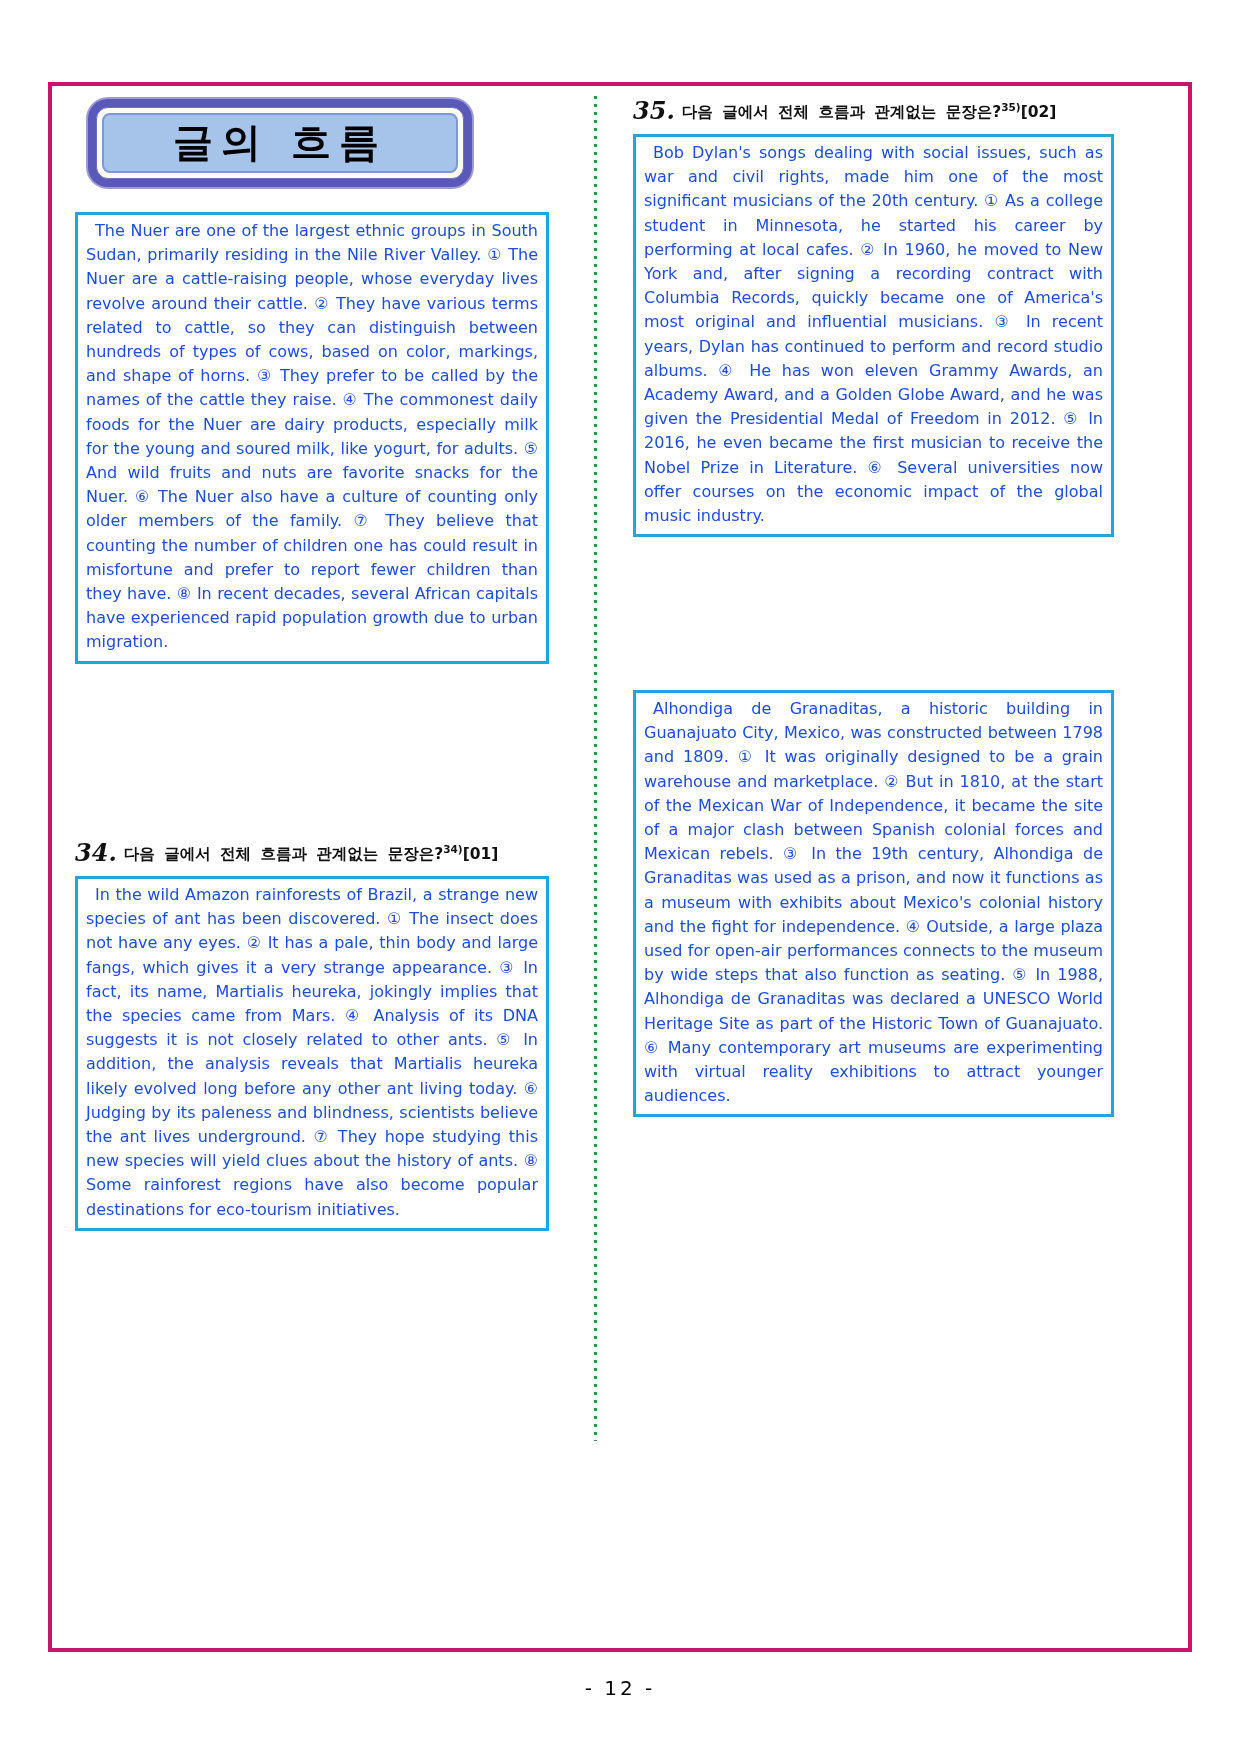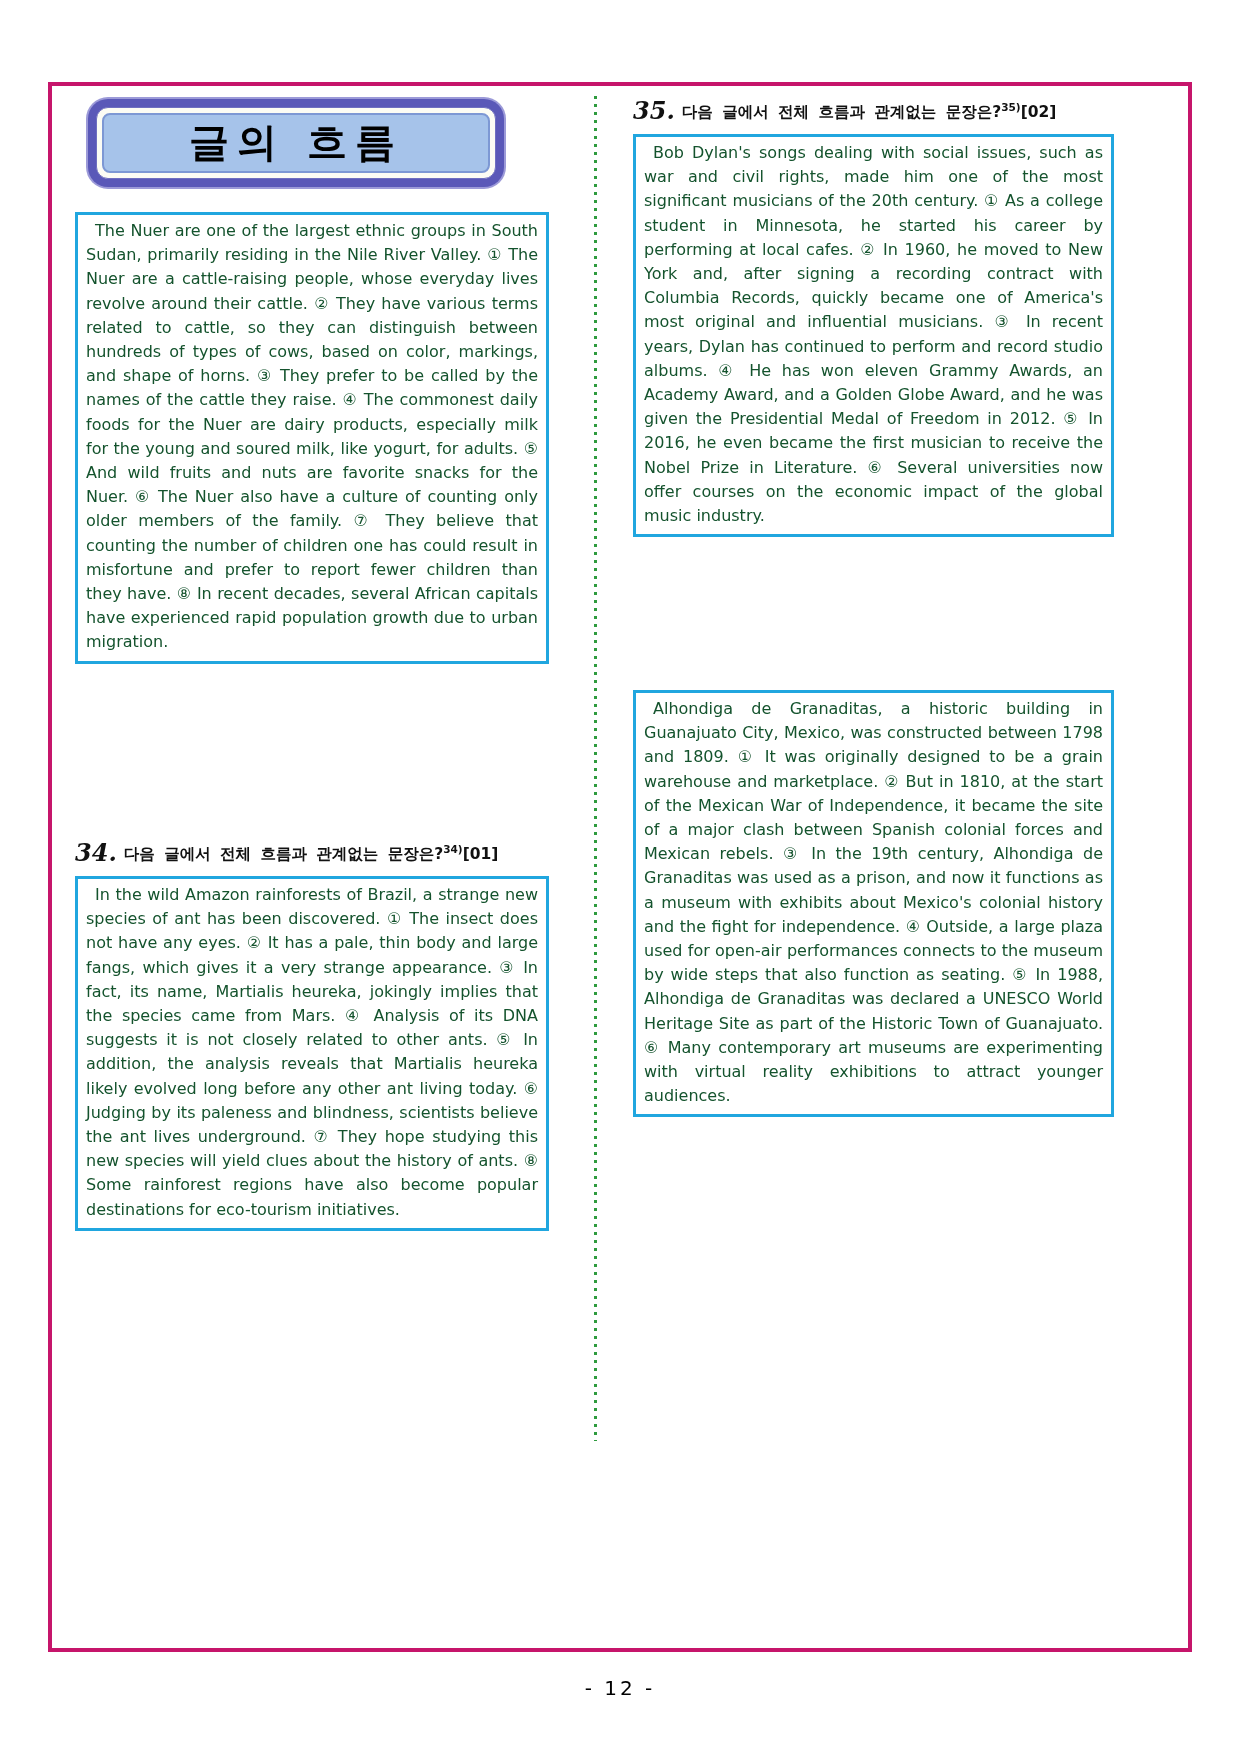"글의 흐름" .title-outer { width: 416px -> 384px }
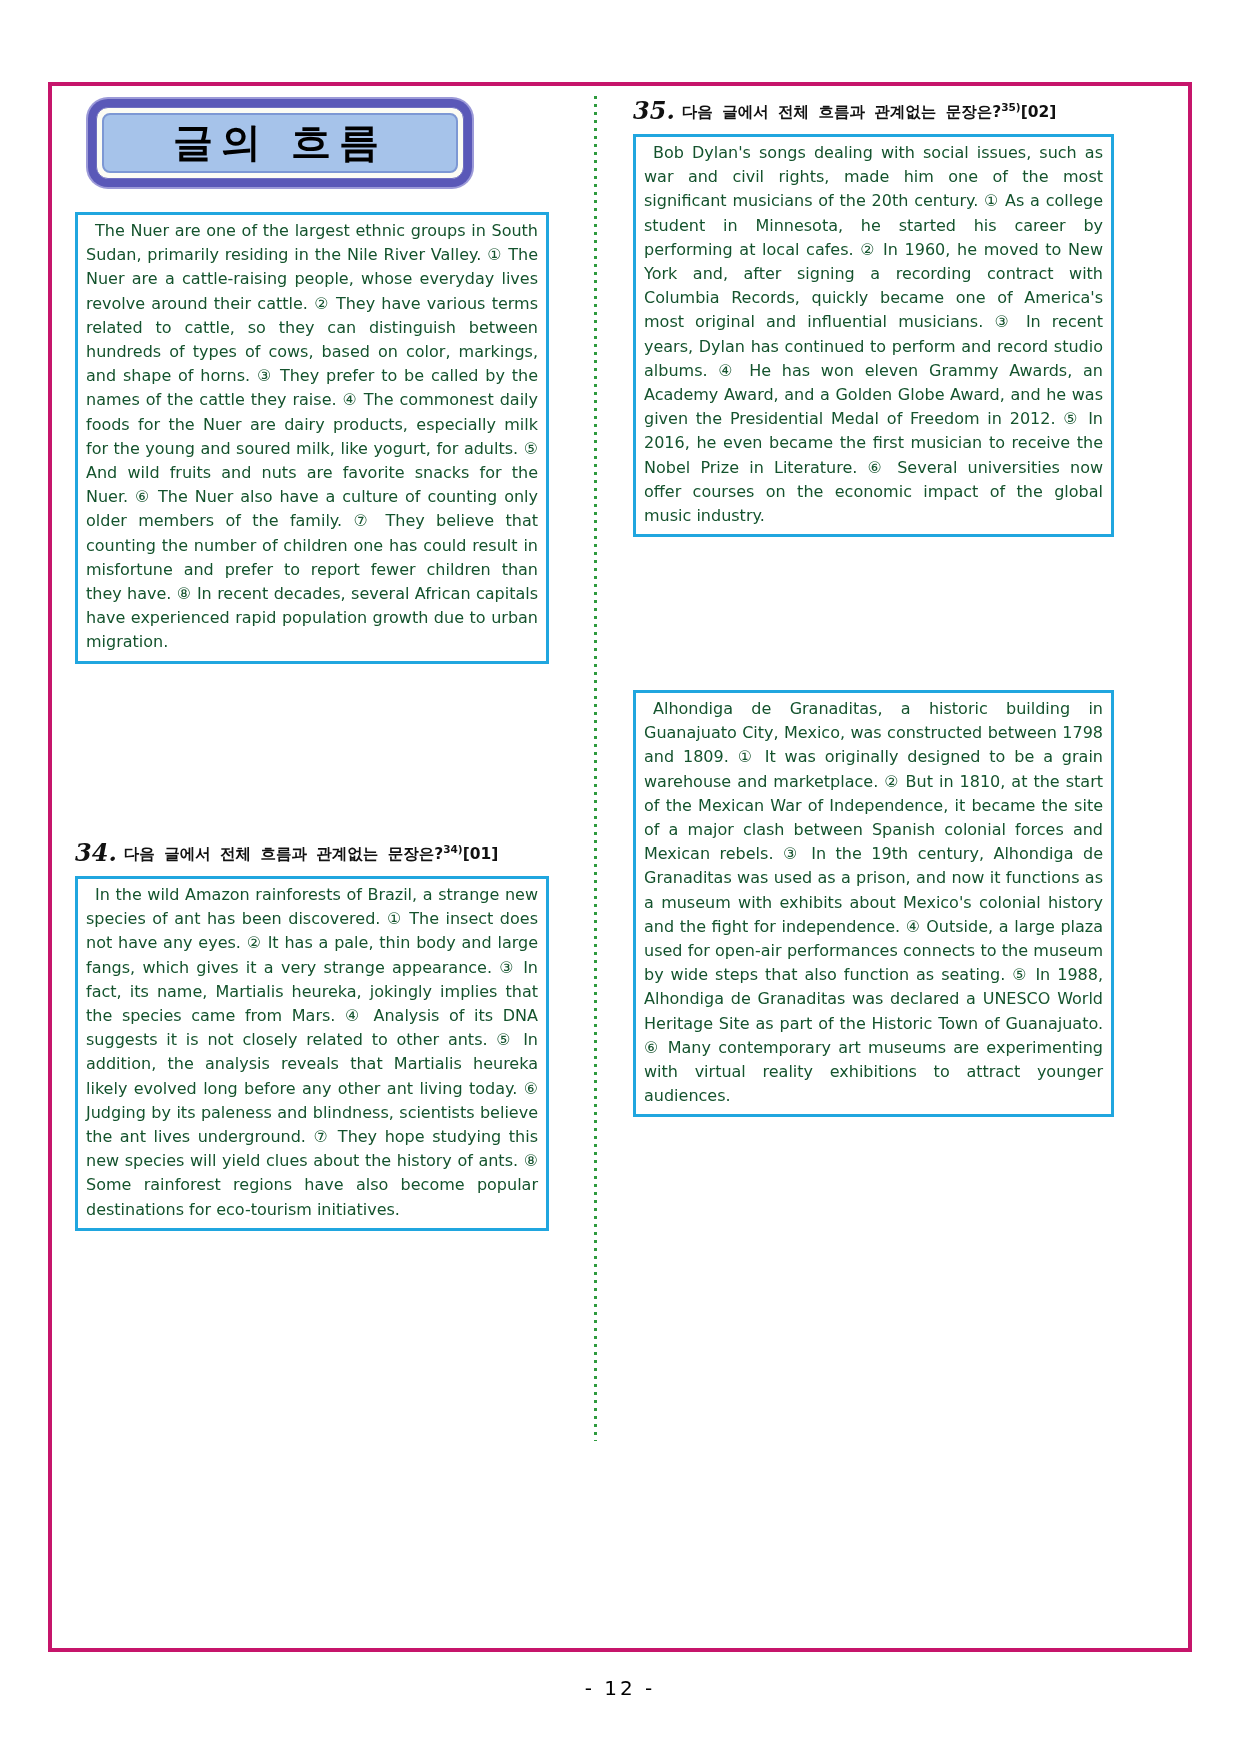"Bob Dylan's songs dealing with" .q-box { color: #14532d -> #1d4ed8 }
